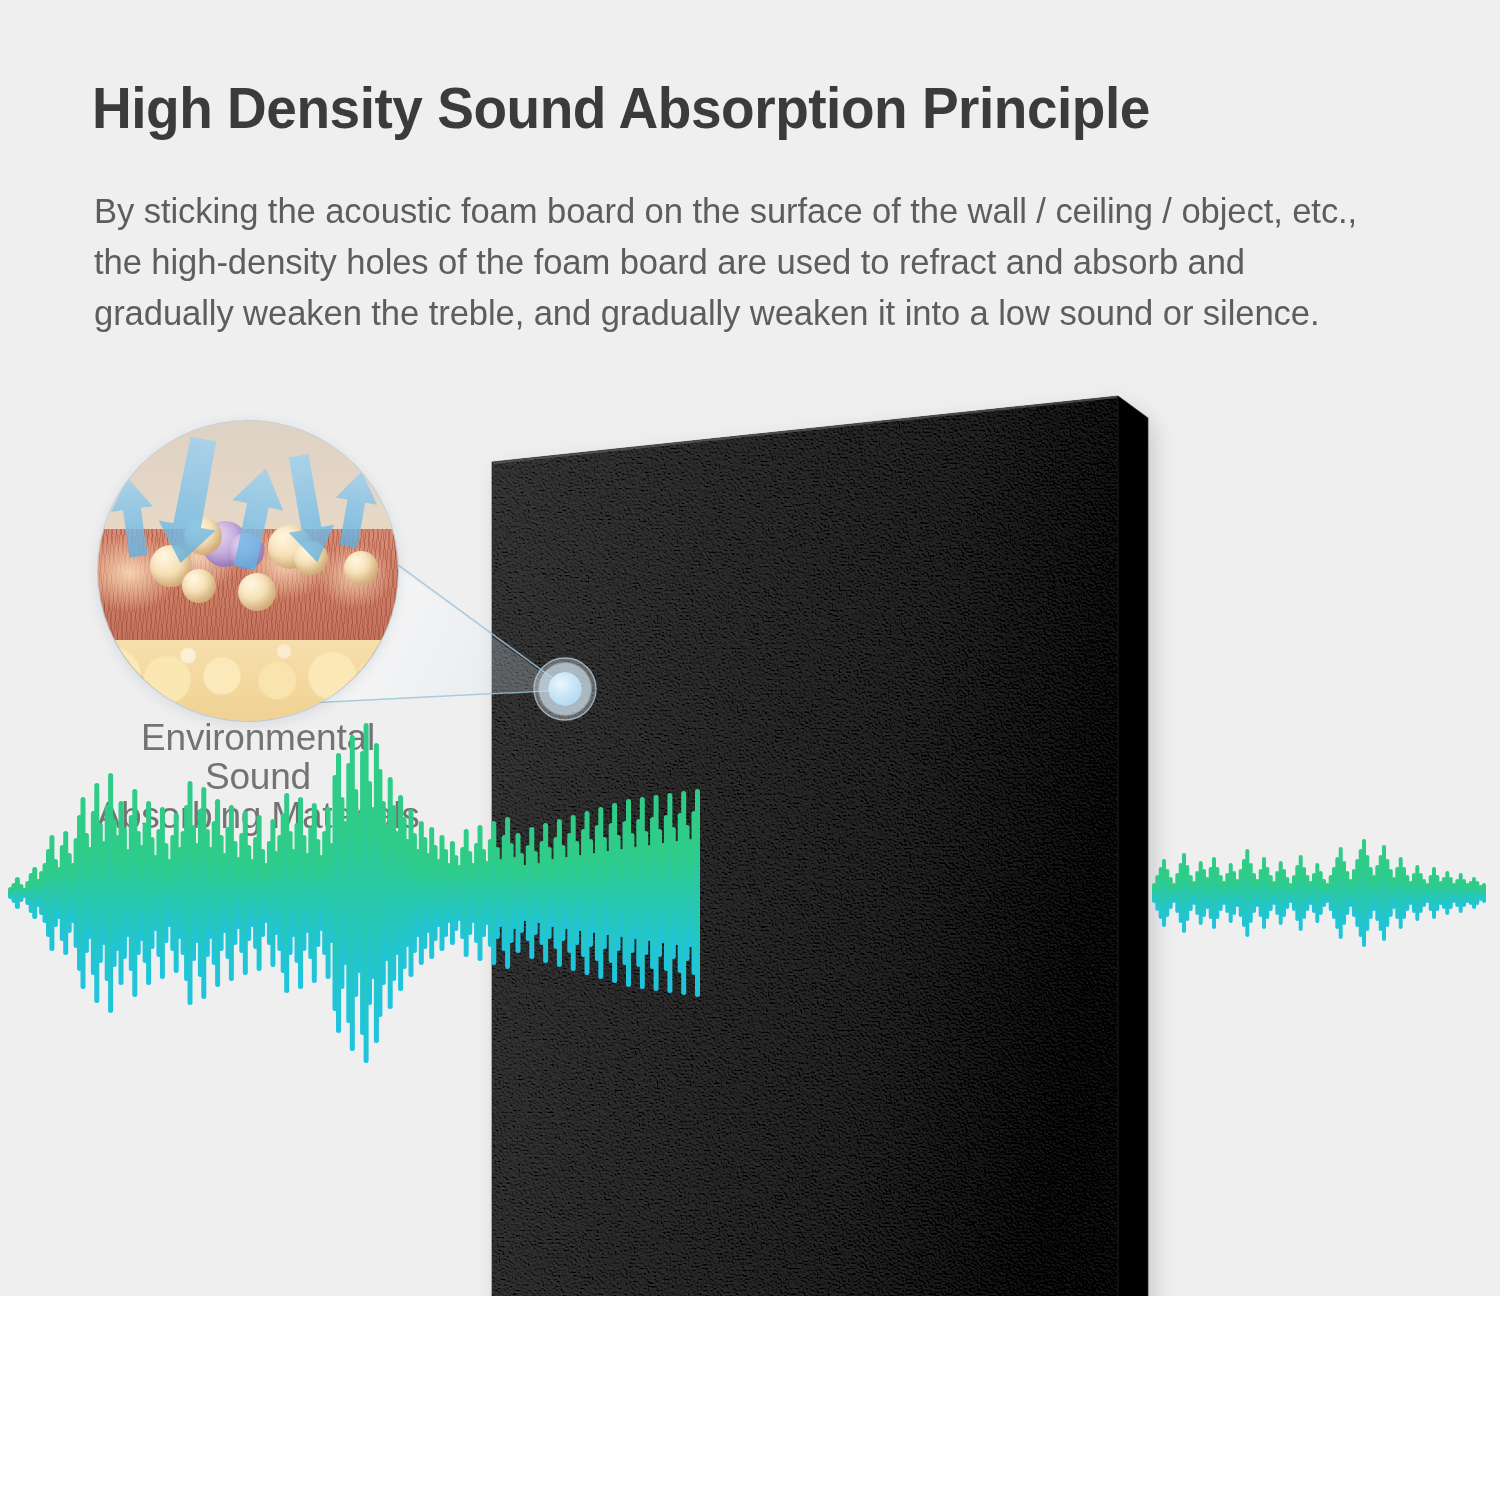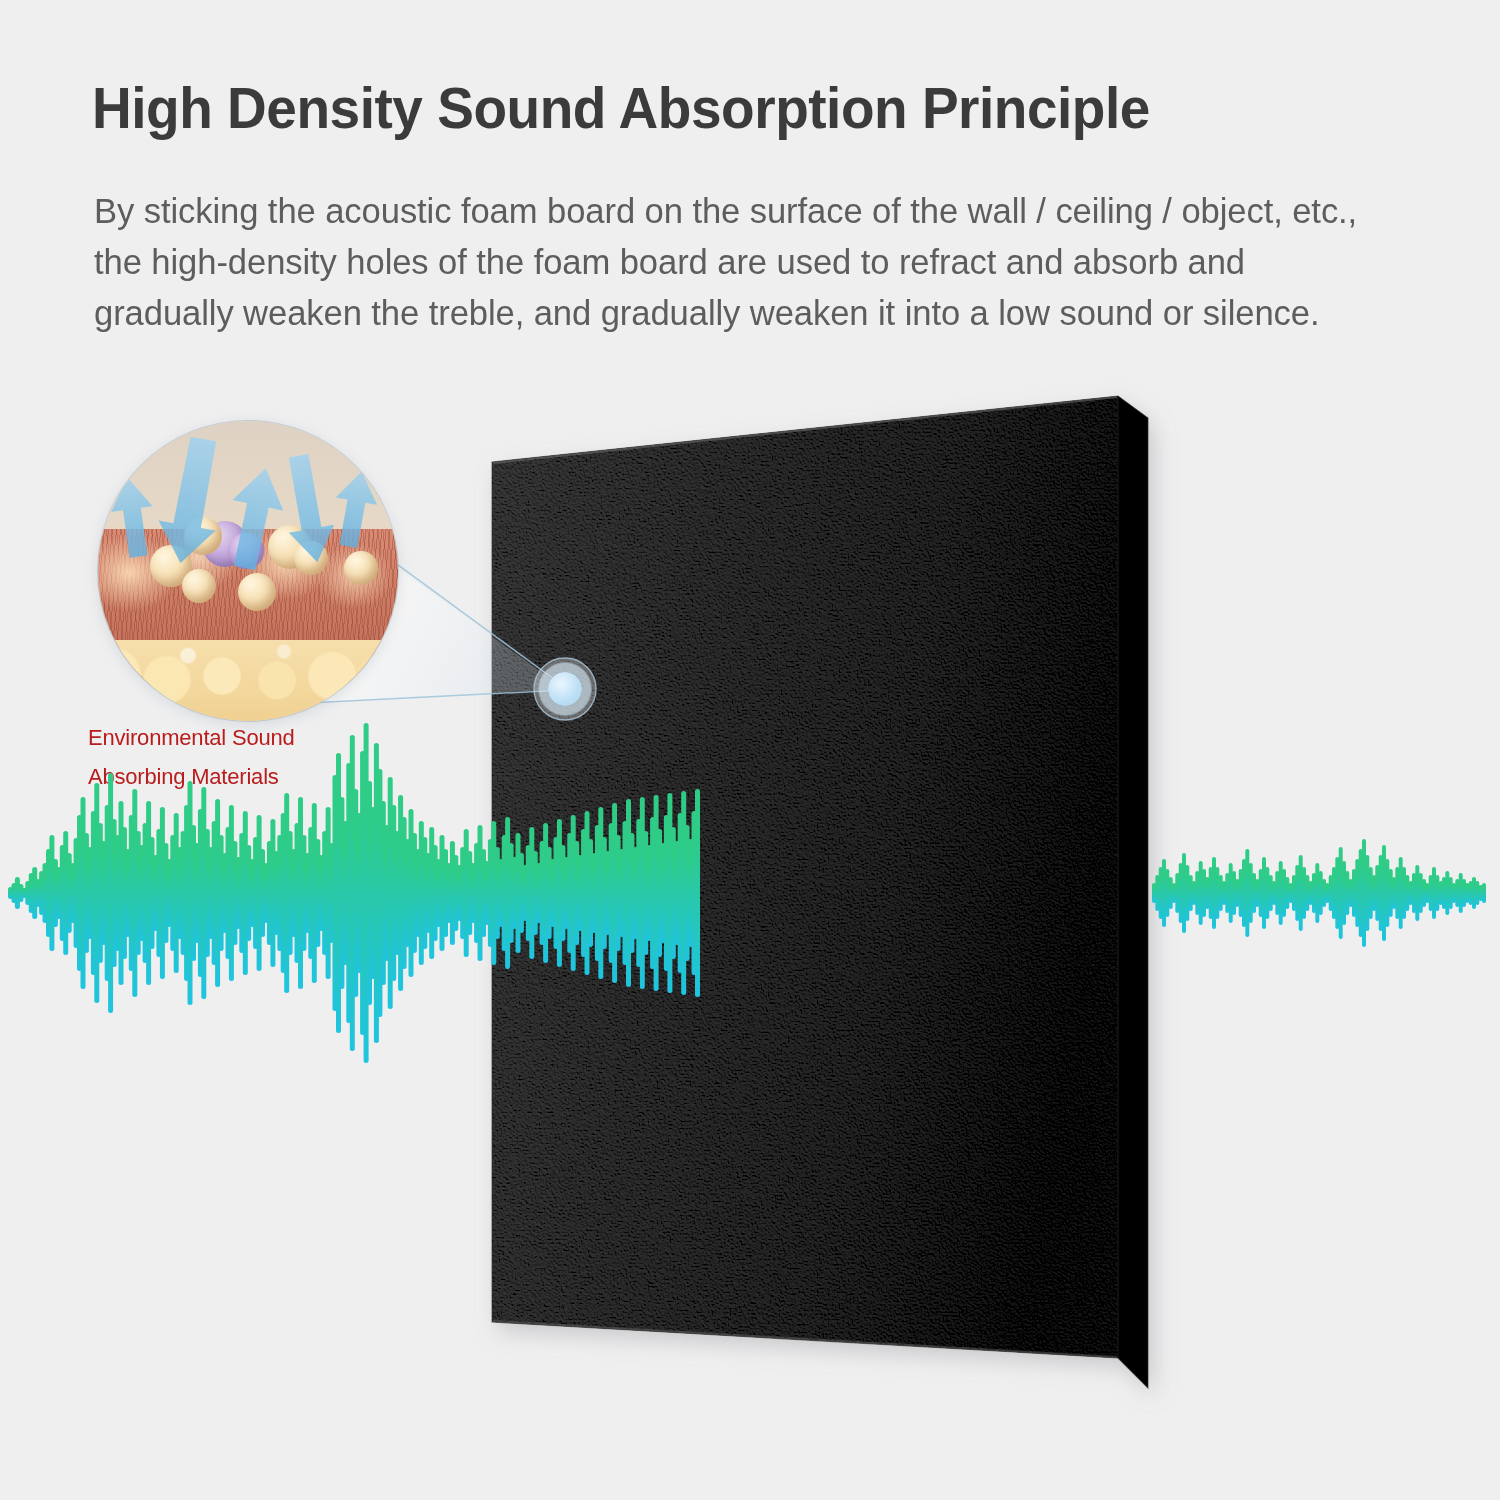"High Density Sound Absorption Principle" #page { height: 1500px -> 1296px }
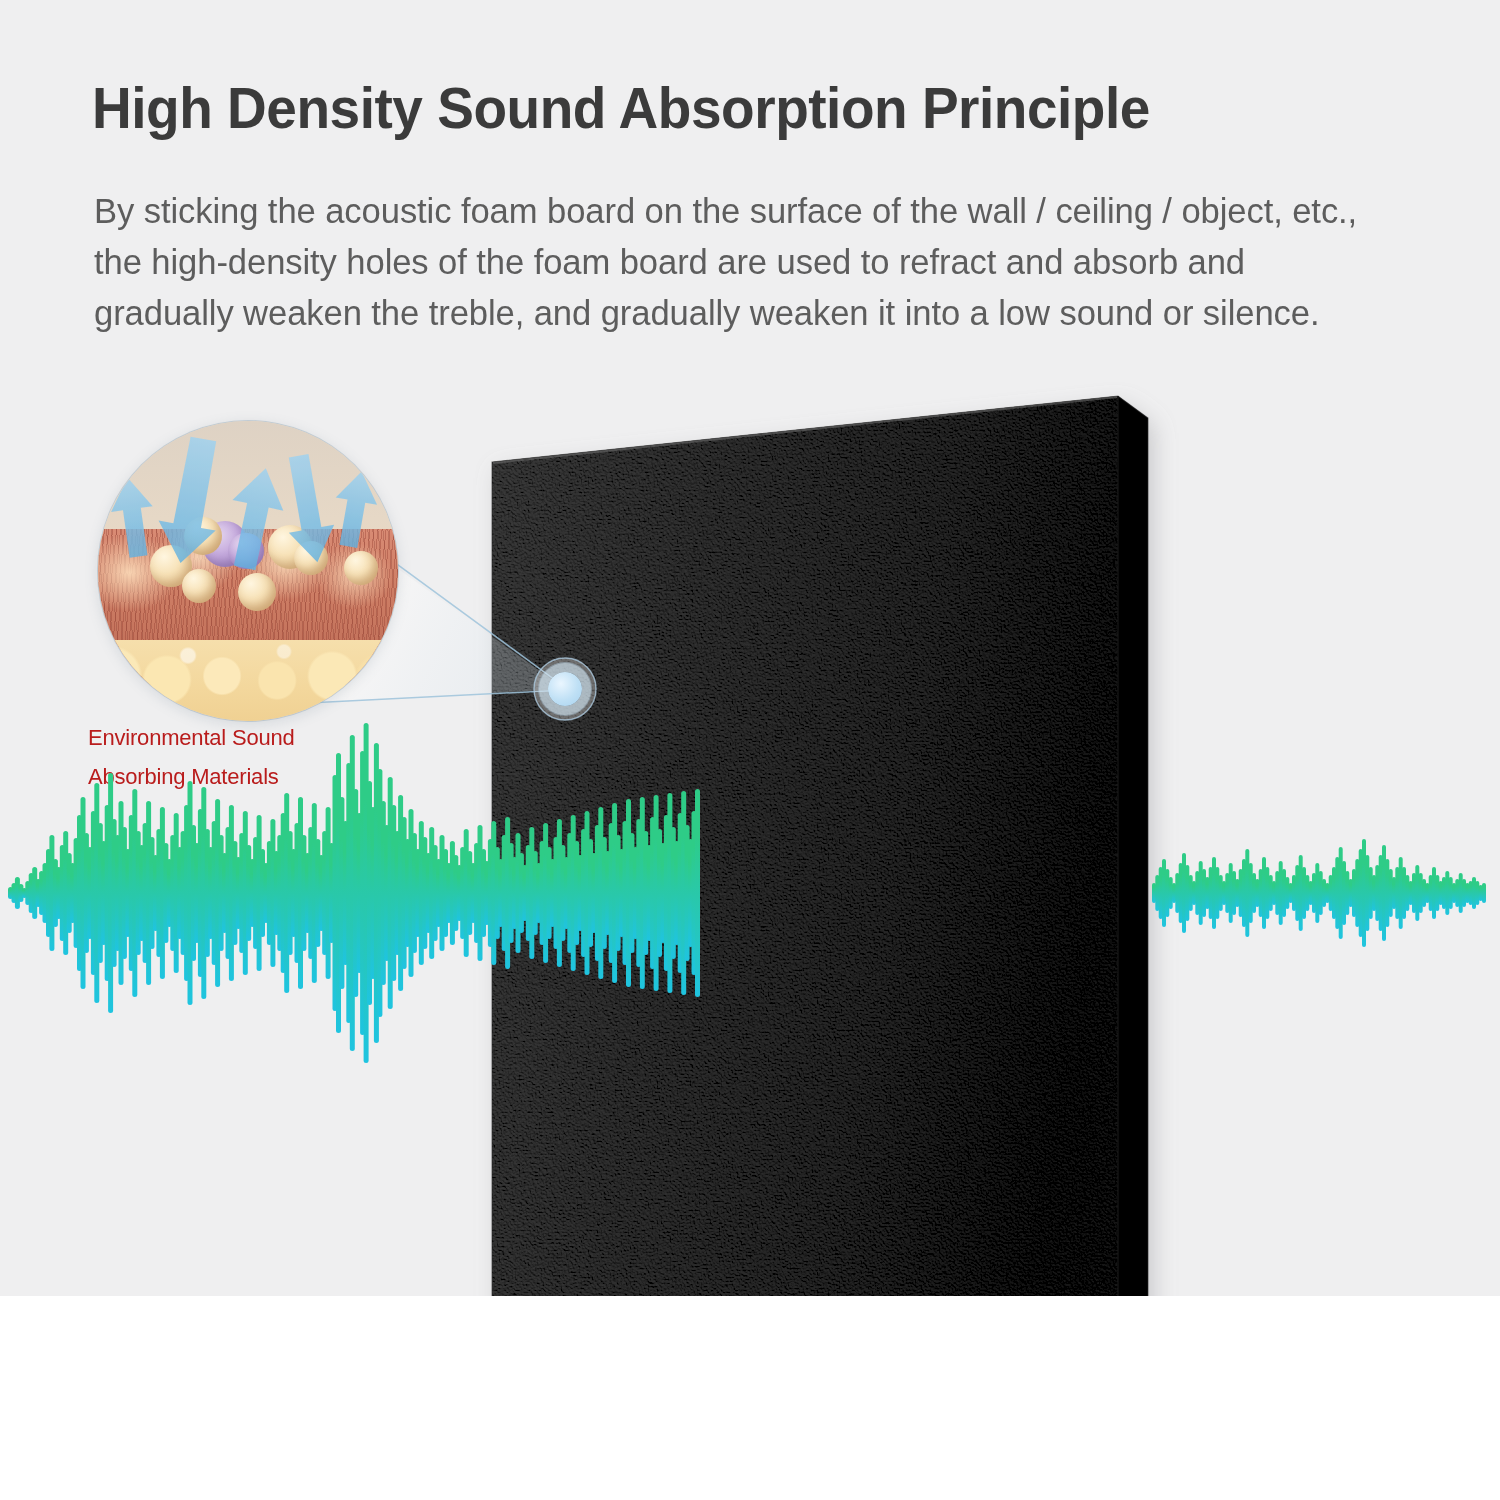"Environmental Sound" #caption { color: #b91c1c -> #737373; font-size: 22px -> 37px; text-align: left -> center }
